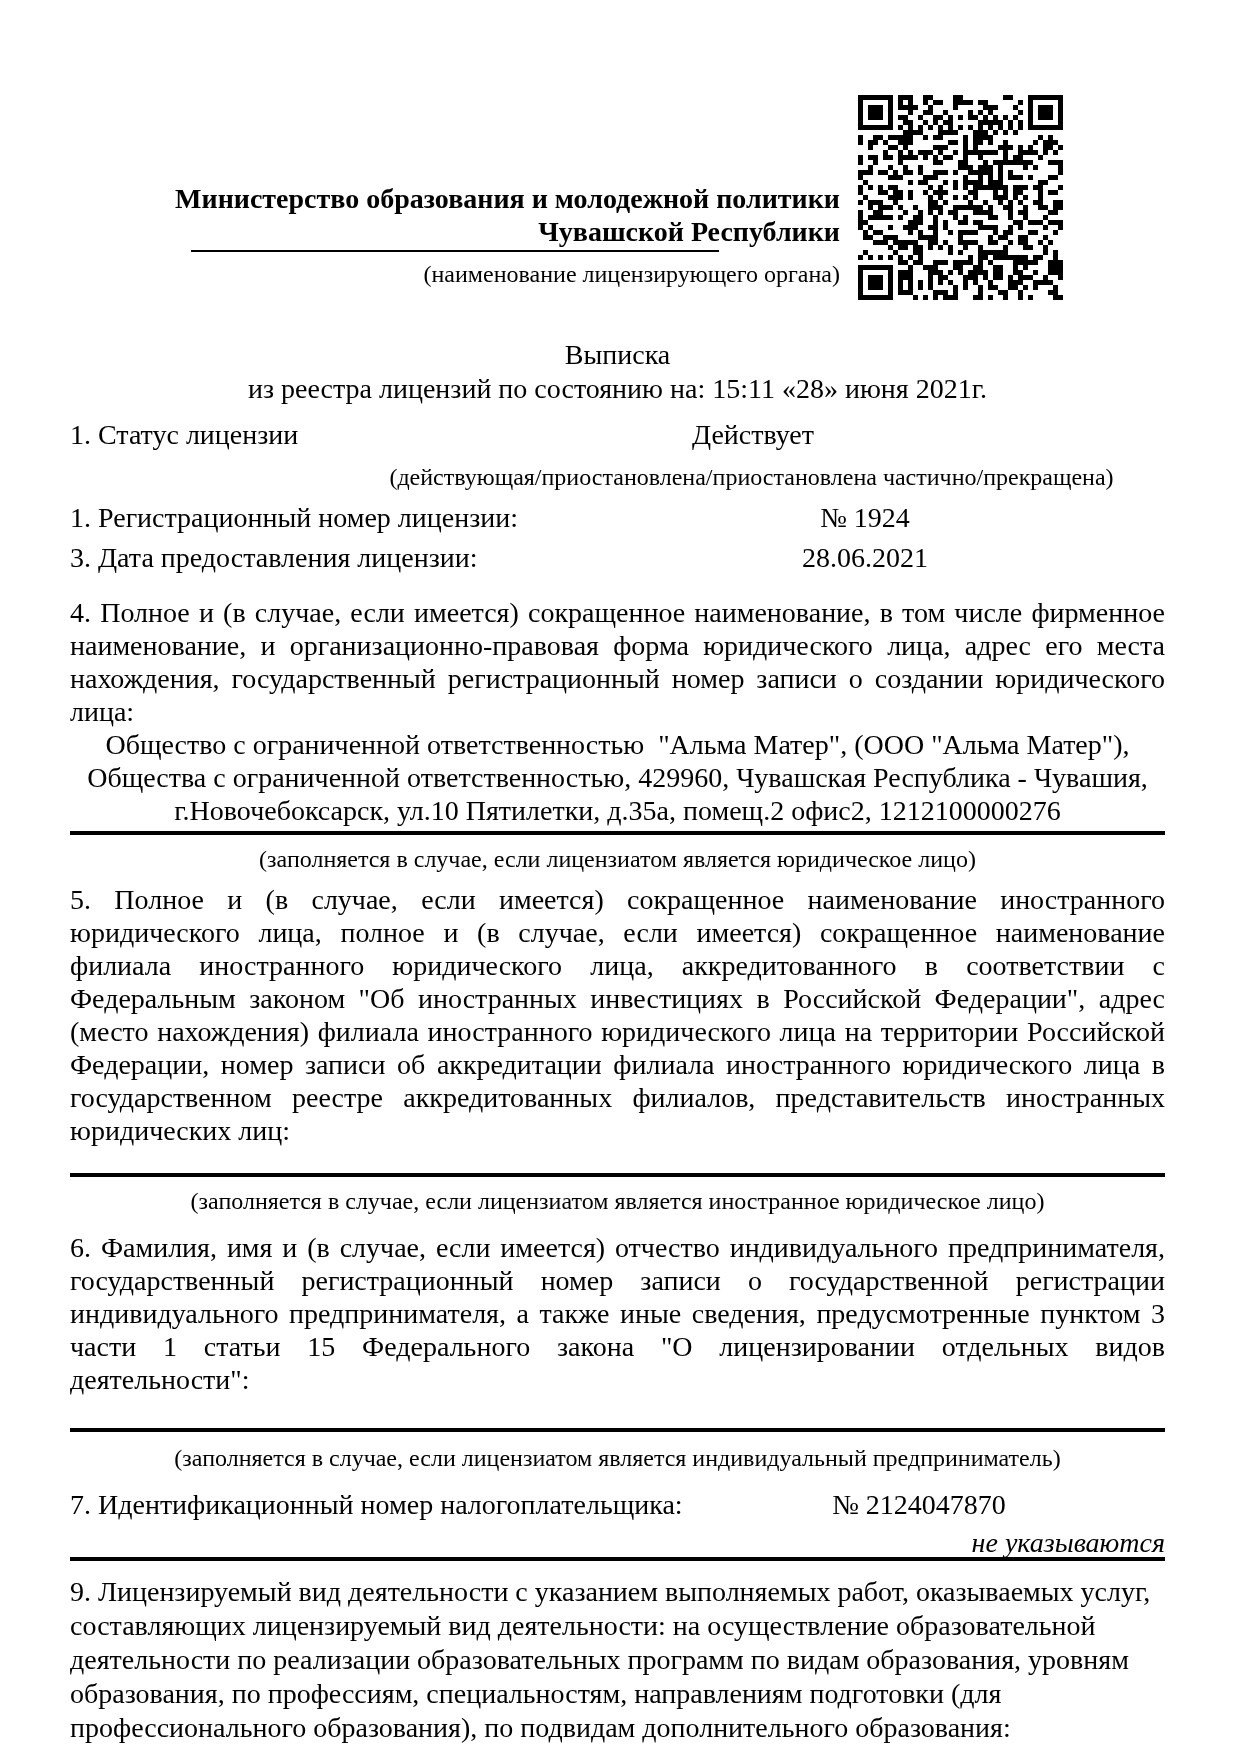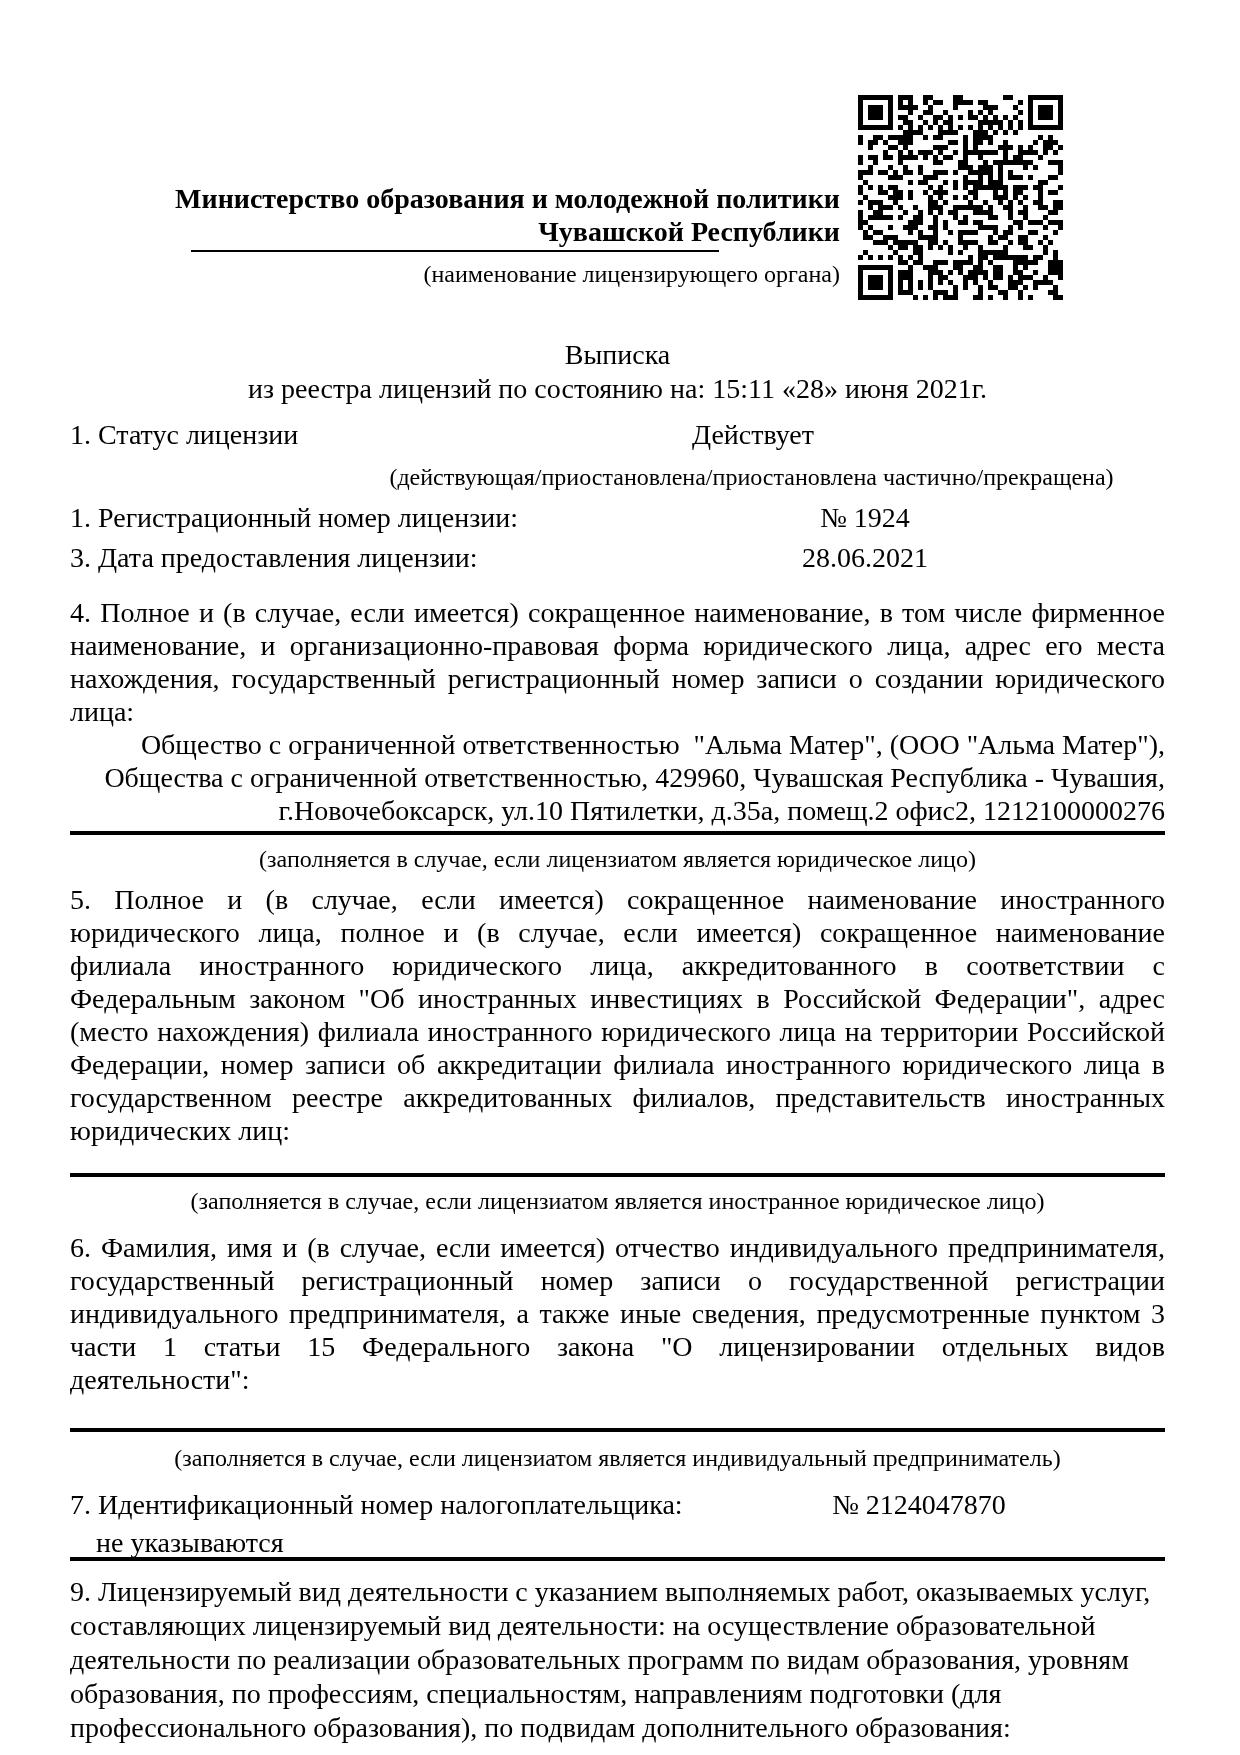"Общество с ограниченной ответственностью" .value-block { text-align: right -> center }
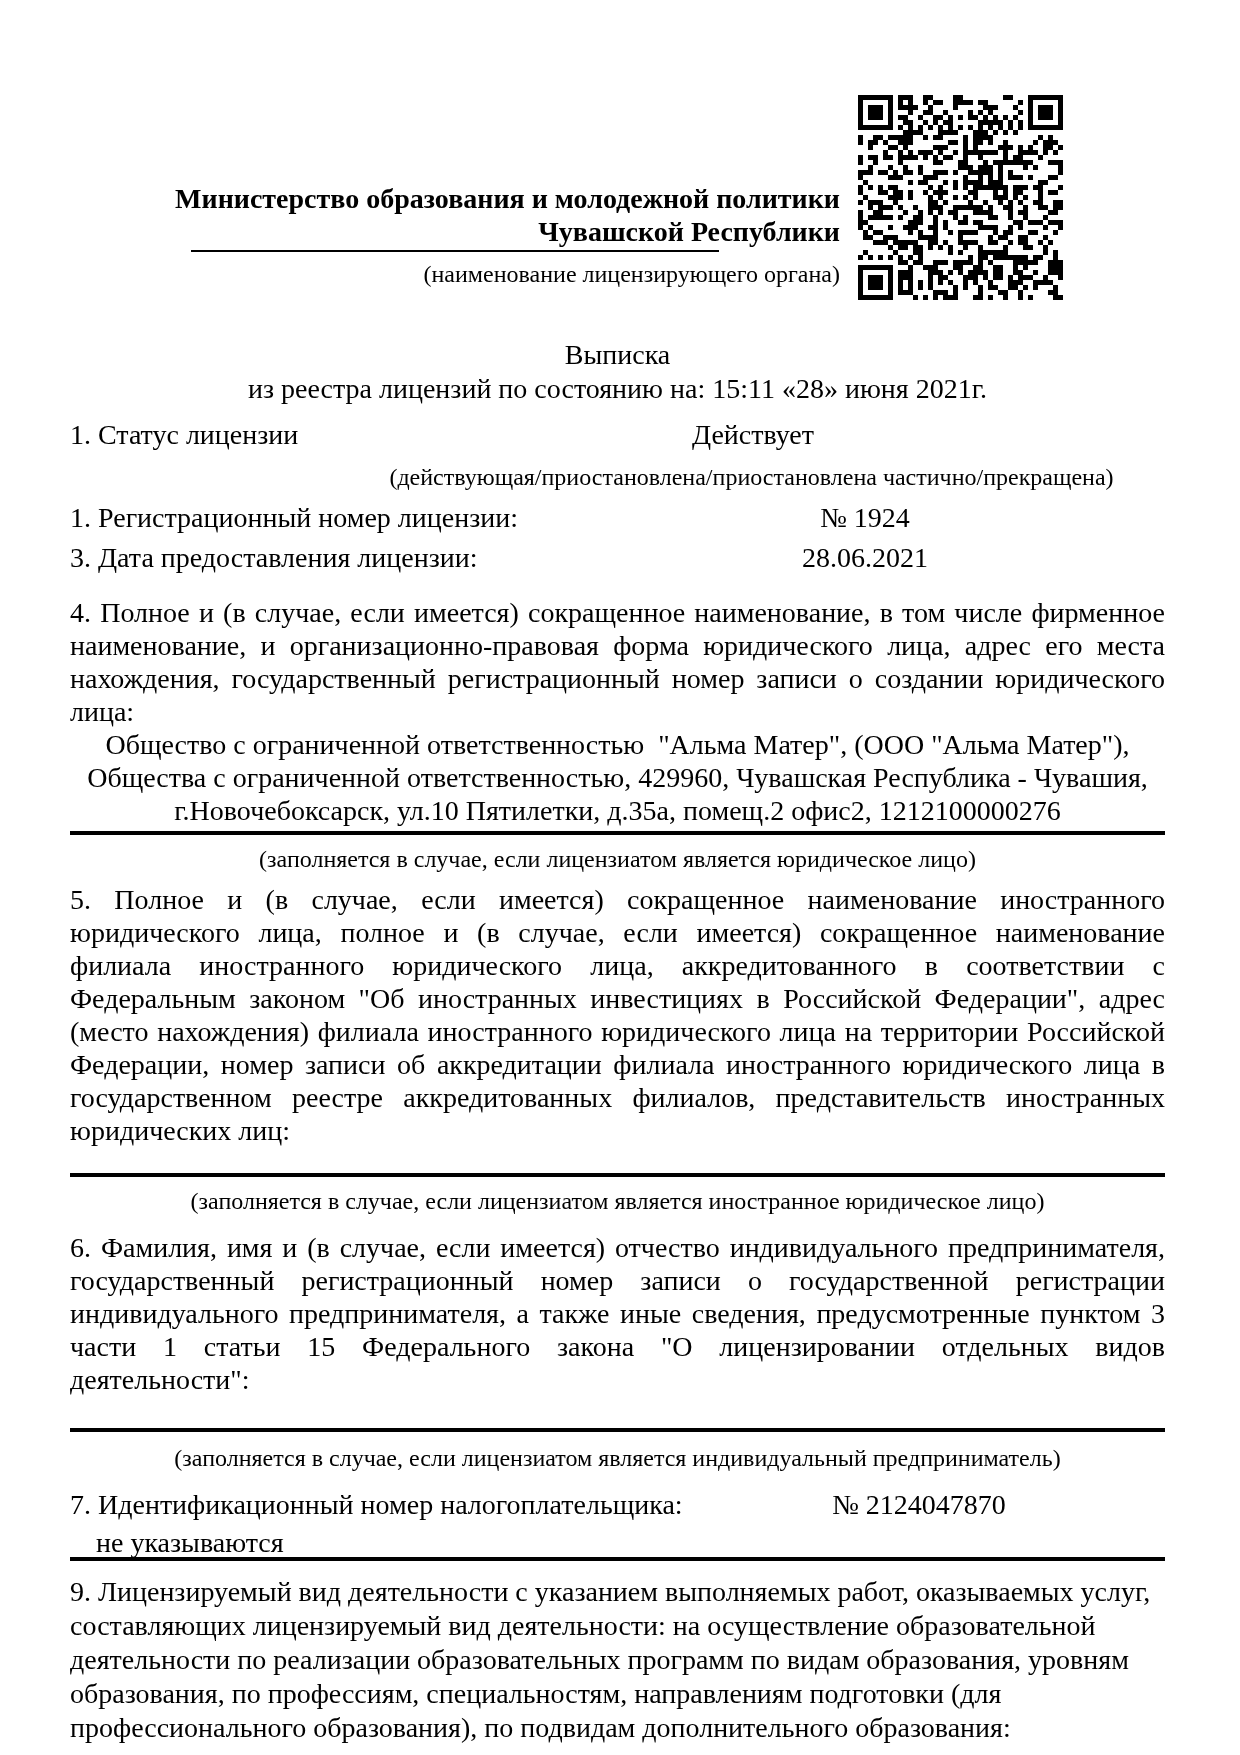"не указываются" .not-specified { font-style: none -> italic; text-align: left -> right }
